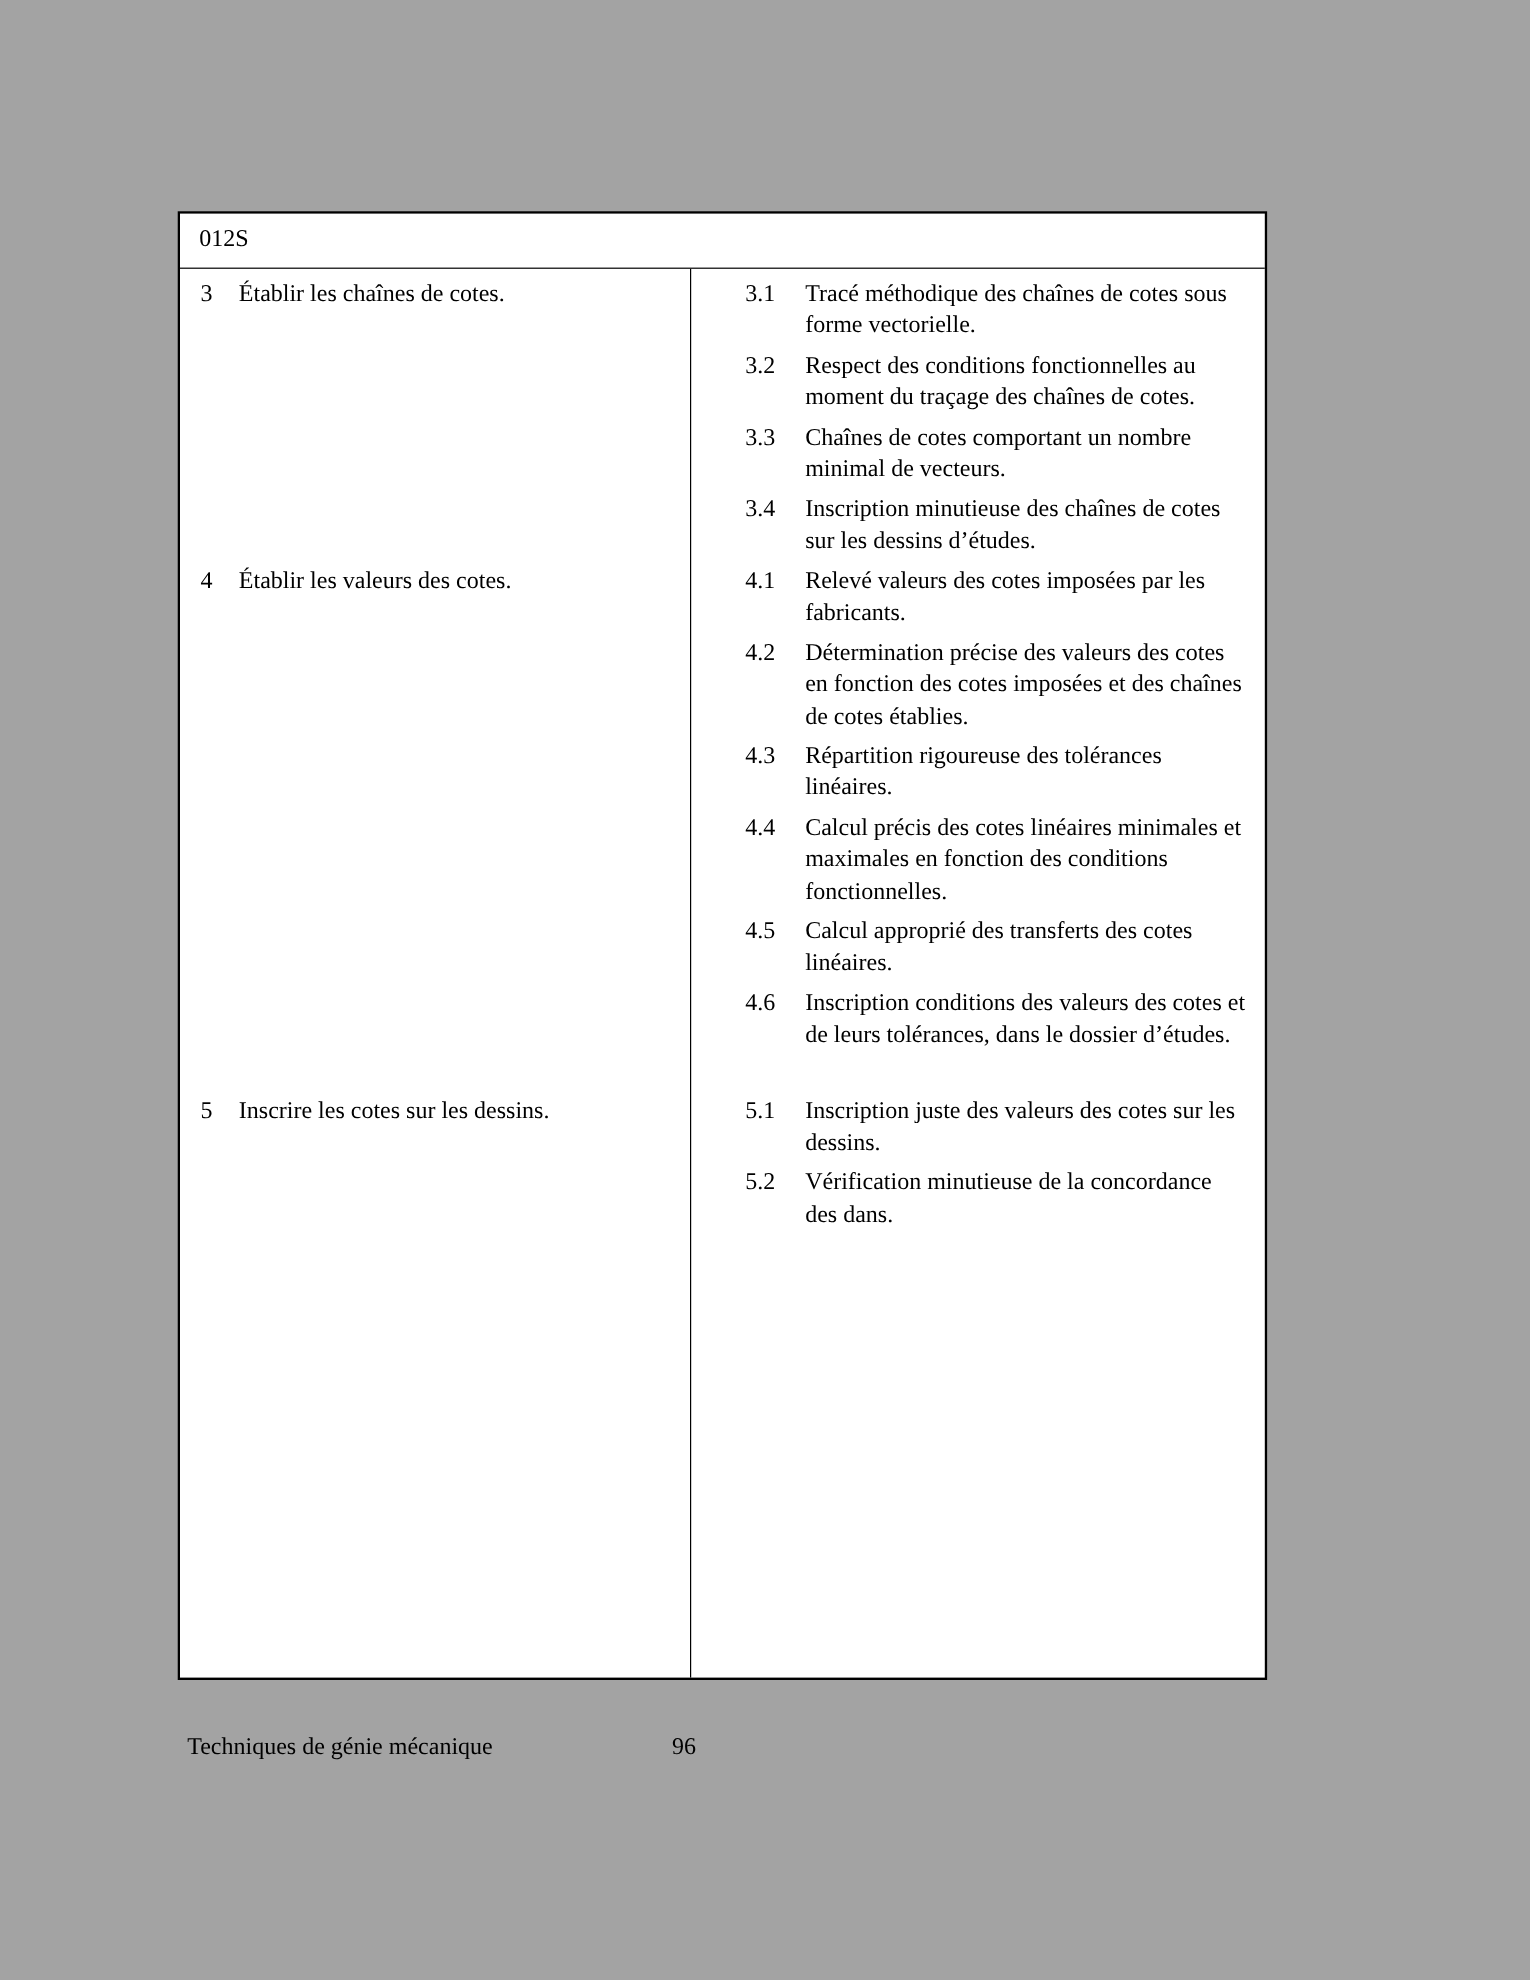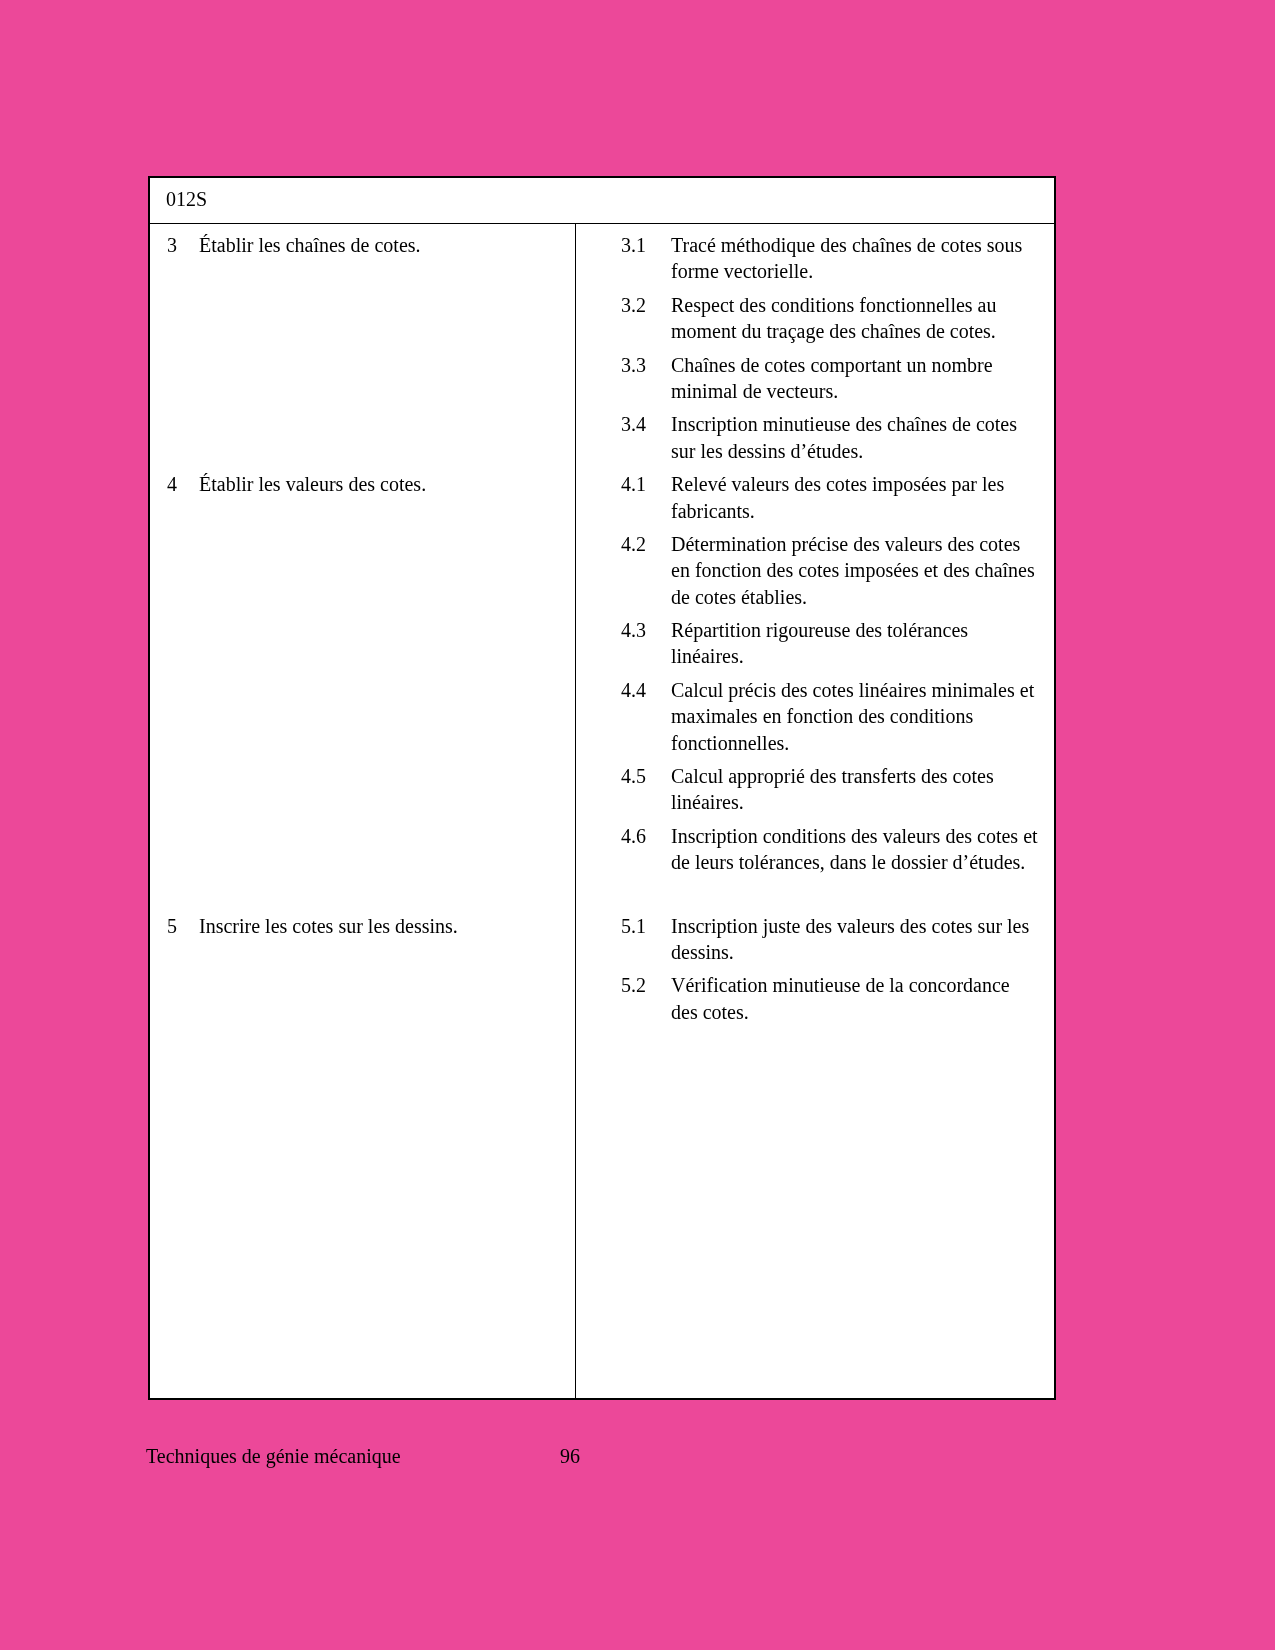"012S" .page { background: #ec4899 -> #a3a3a3 }
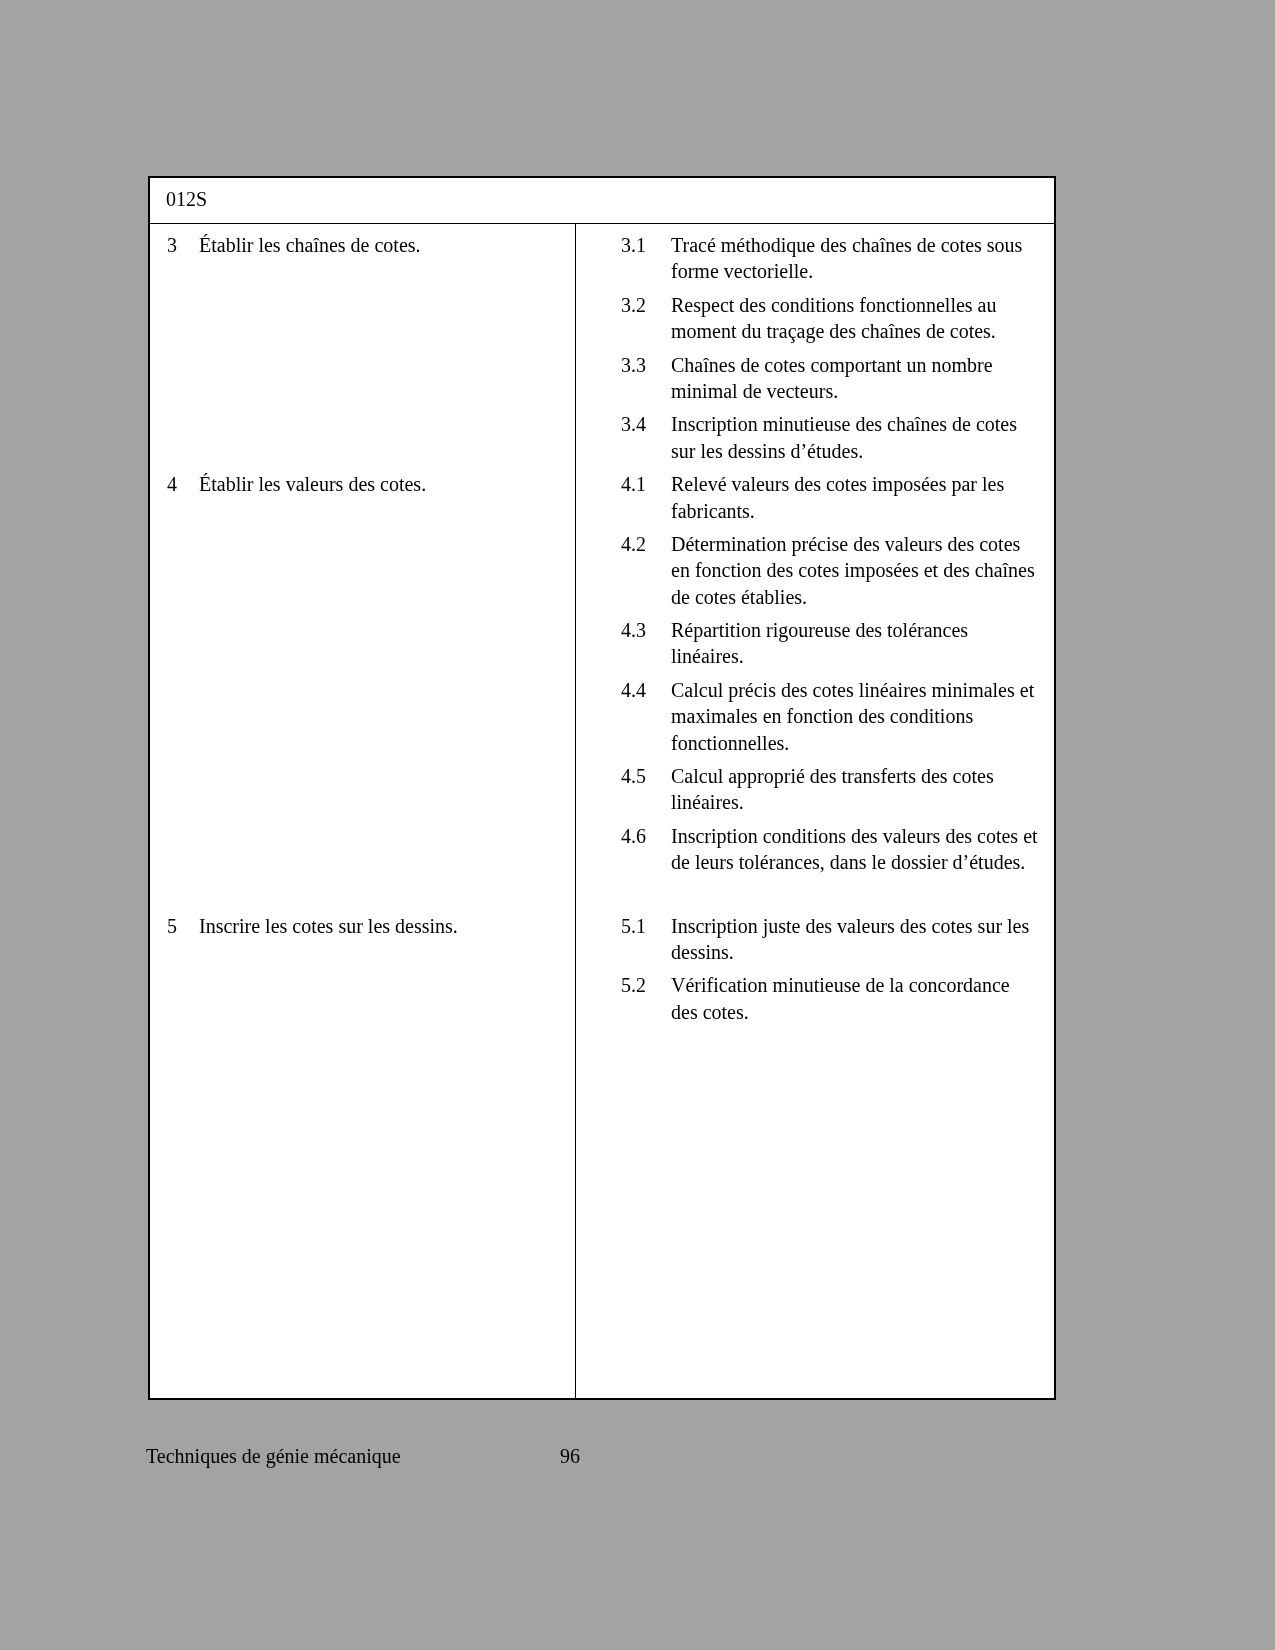"Vérification minutieuse de la" span.ctxt { text: cotes -> dans }
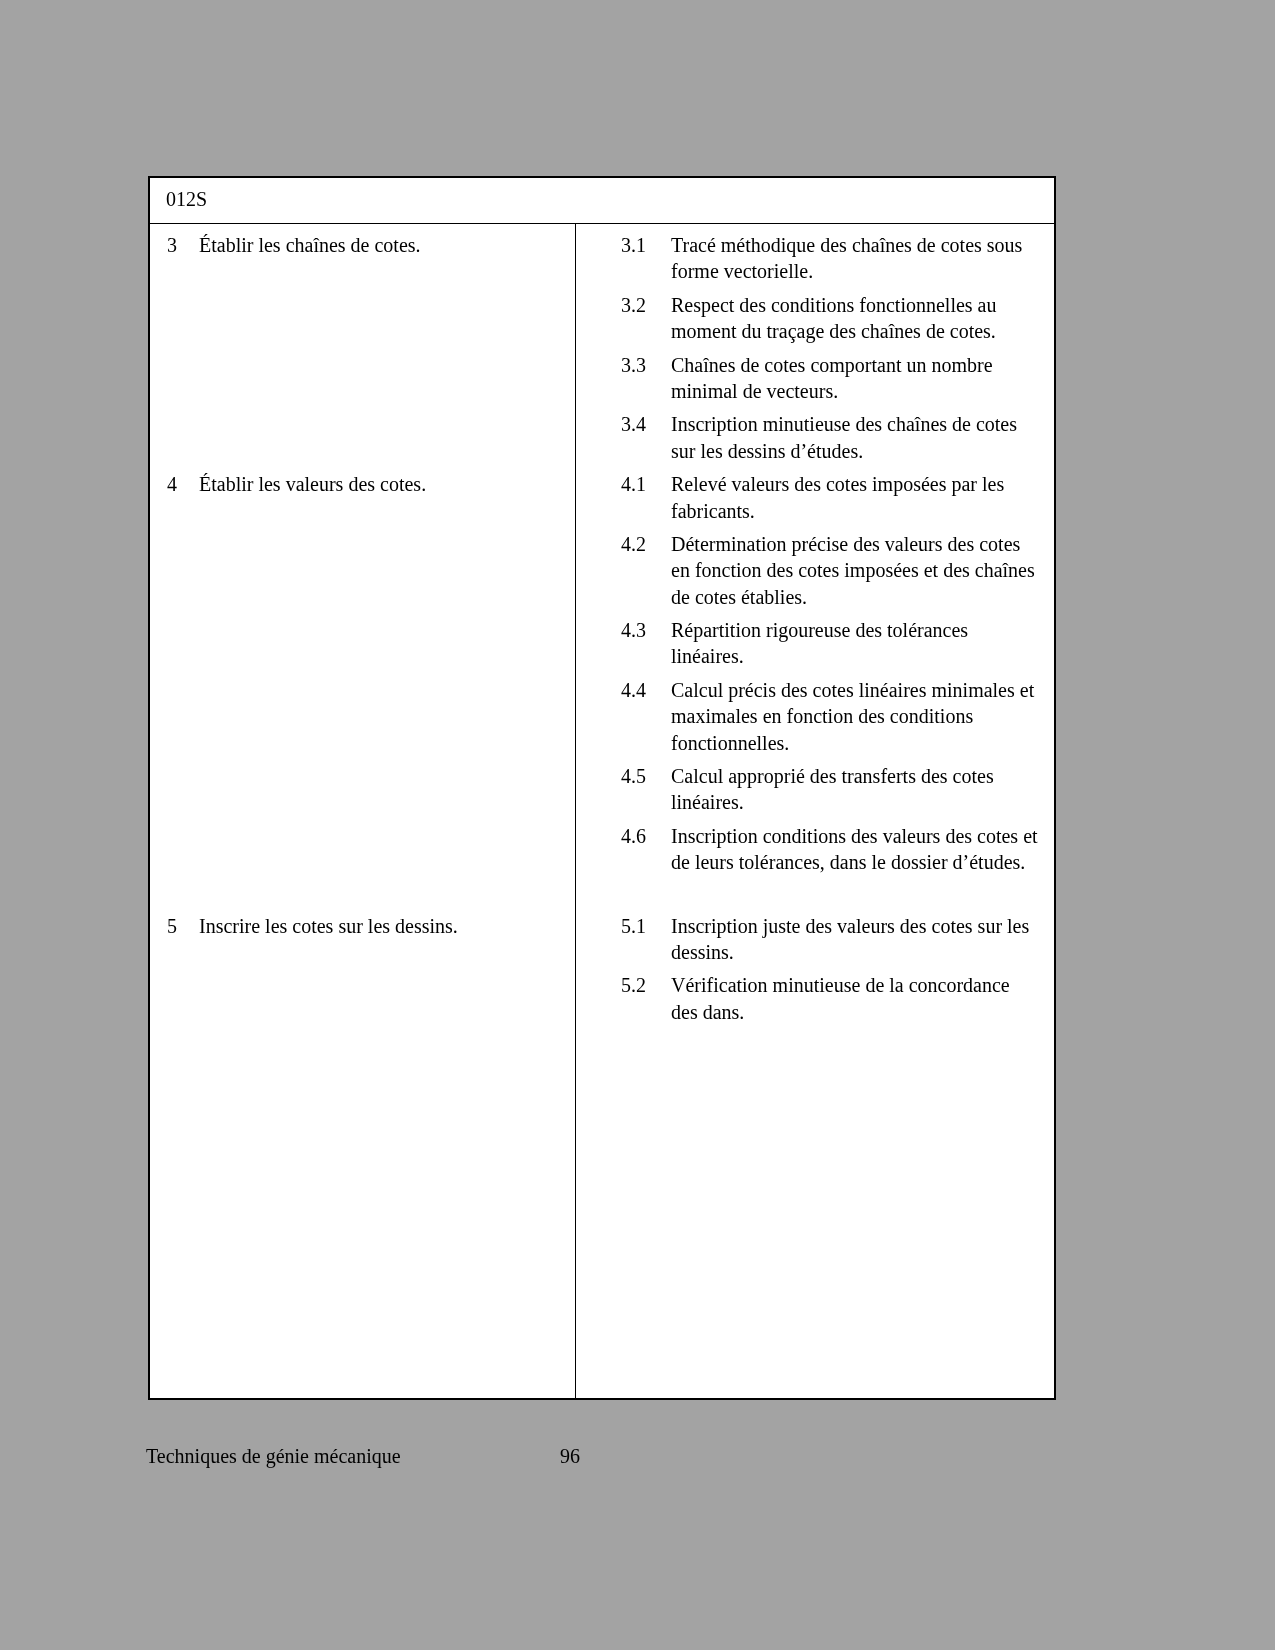"Techniques de génie mécanique" .footer .footer-left { left: 146px -> 156px }
